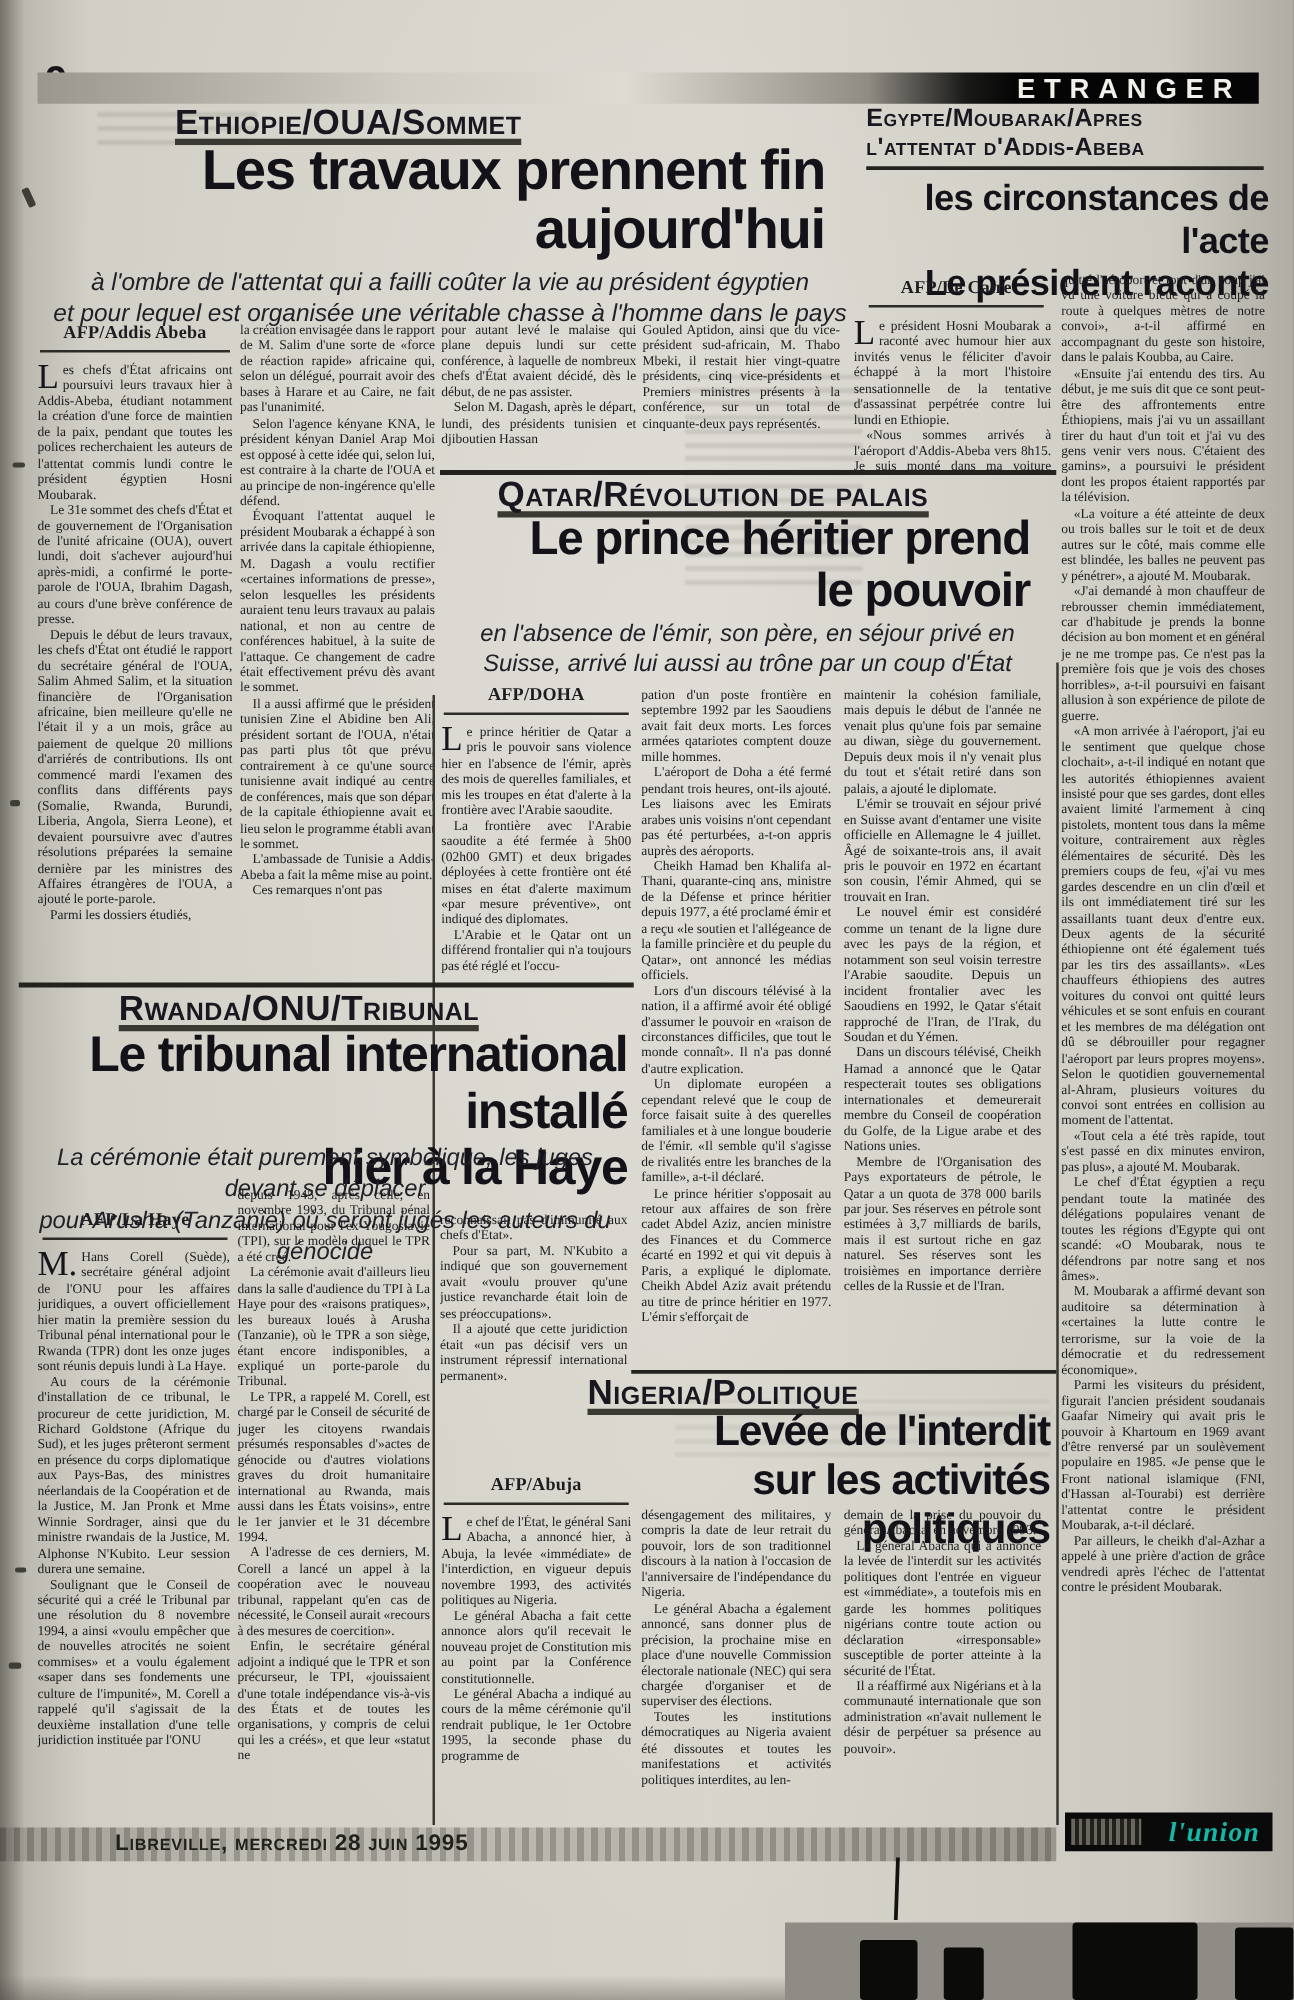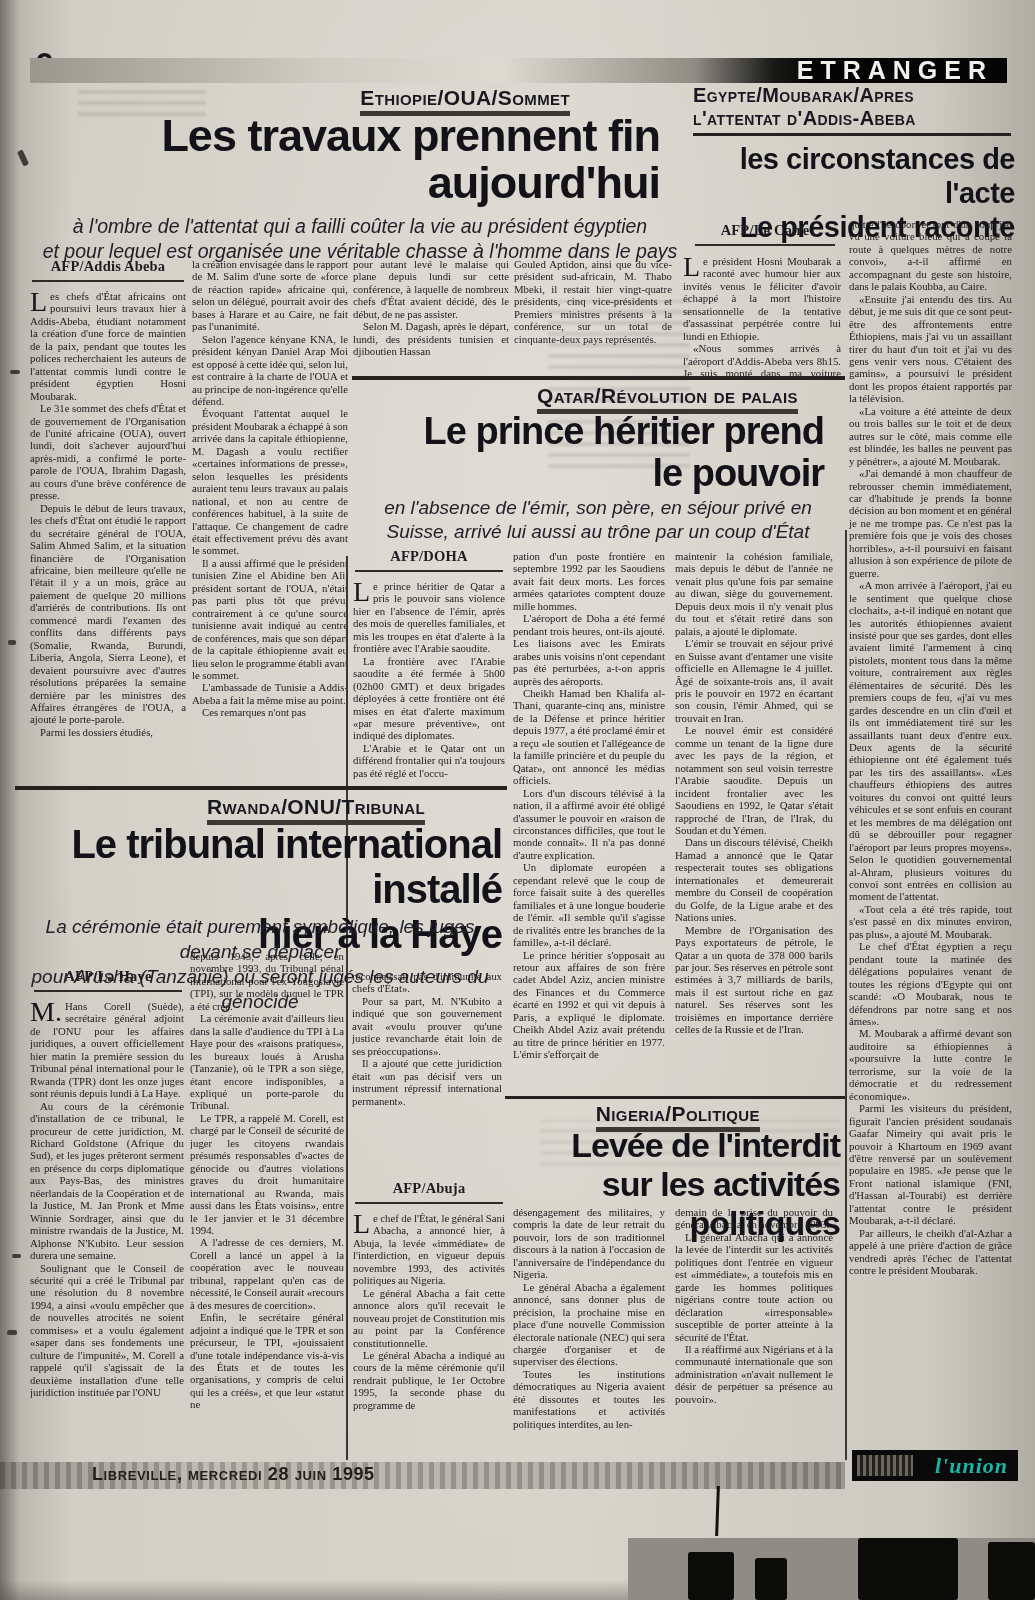"ETRANGER" .top-bar .section { font-size: 25px -> 22px }
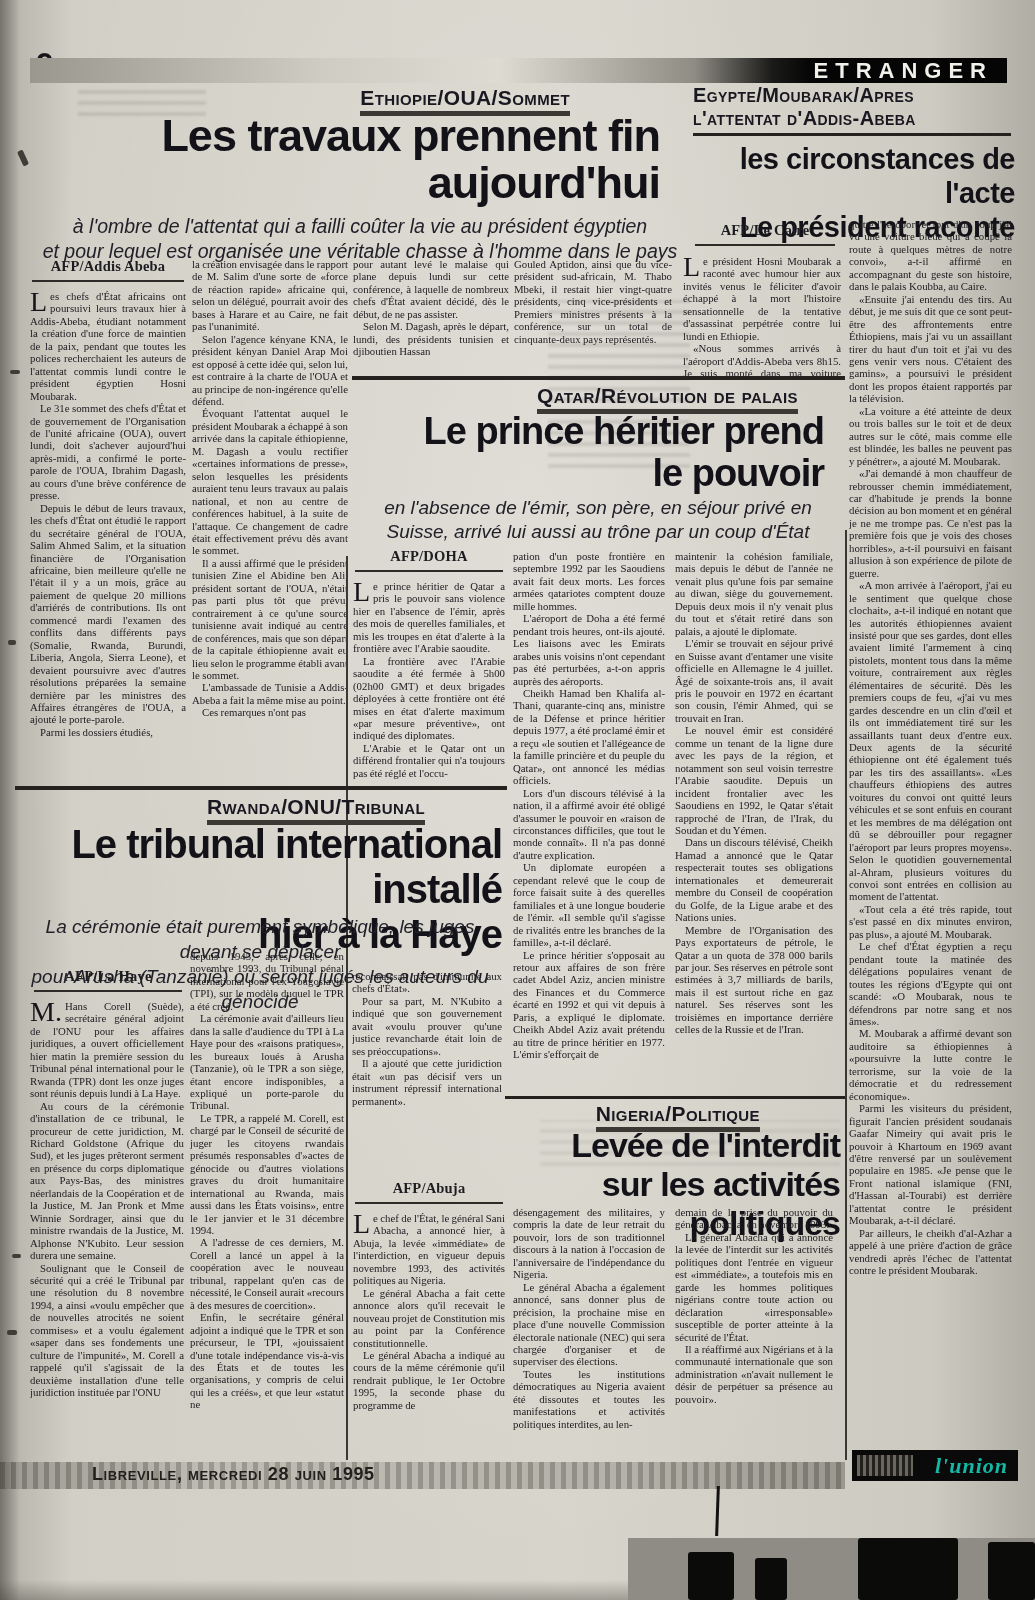"Ethiopie/OUA/Sommet" .kicker { font-size: 21px -> 28px; text-align: right -> left }
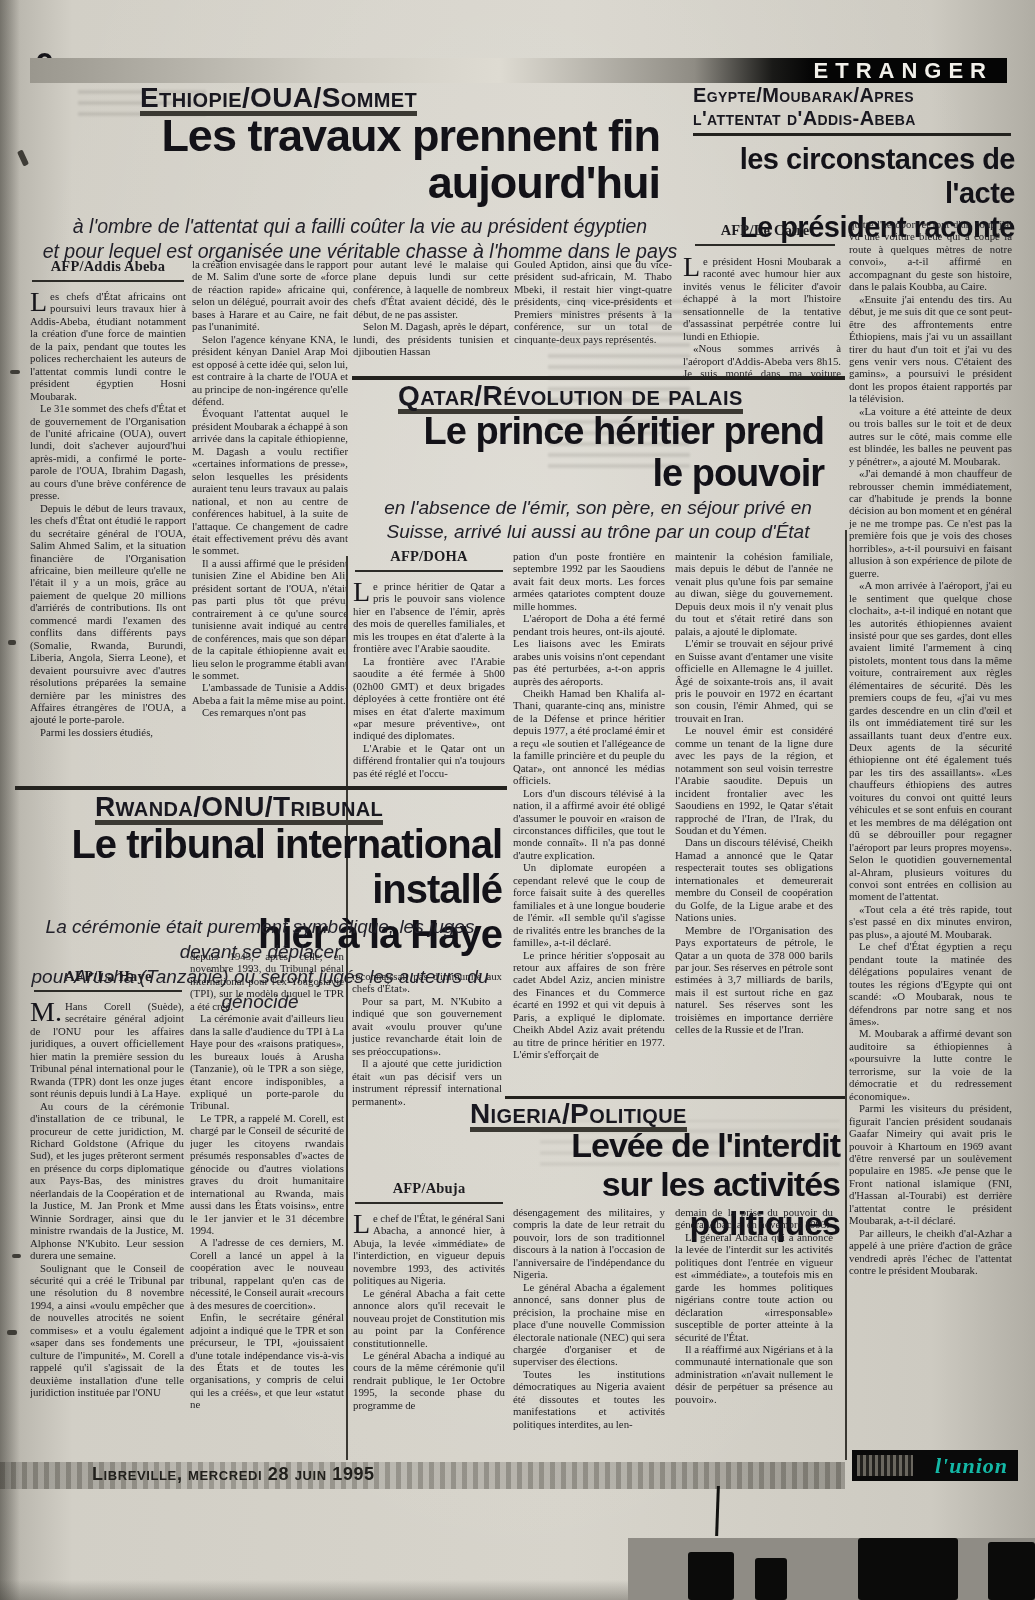"M. Moubarak a affirmé devant" p { text: éthiopiennes à «poursuivre -> détermination à «certaines }
